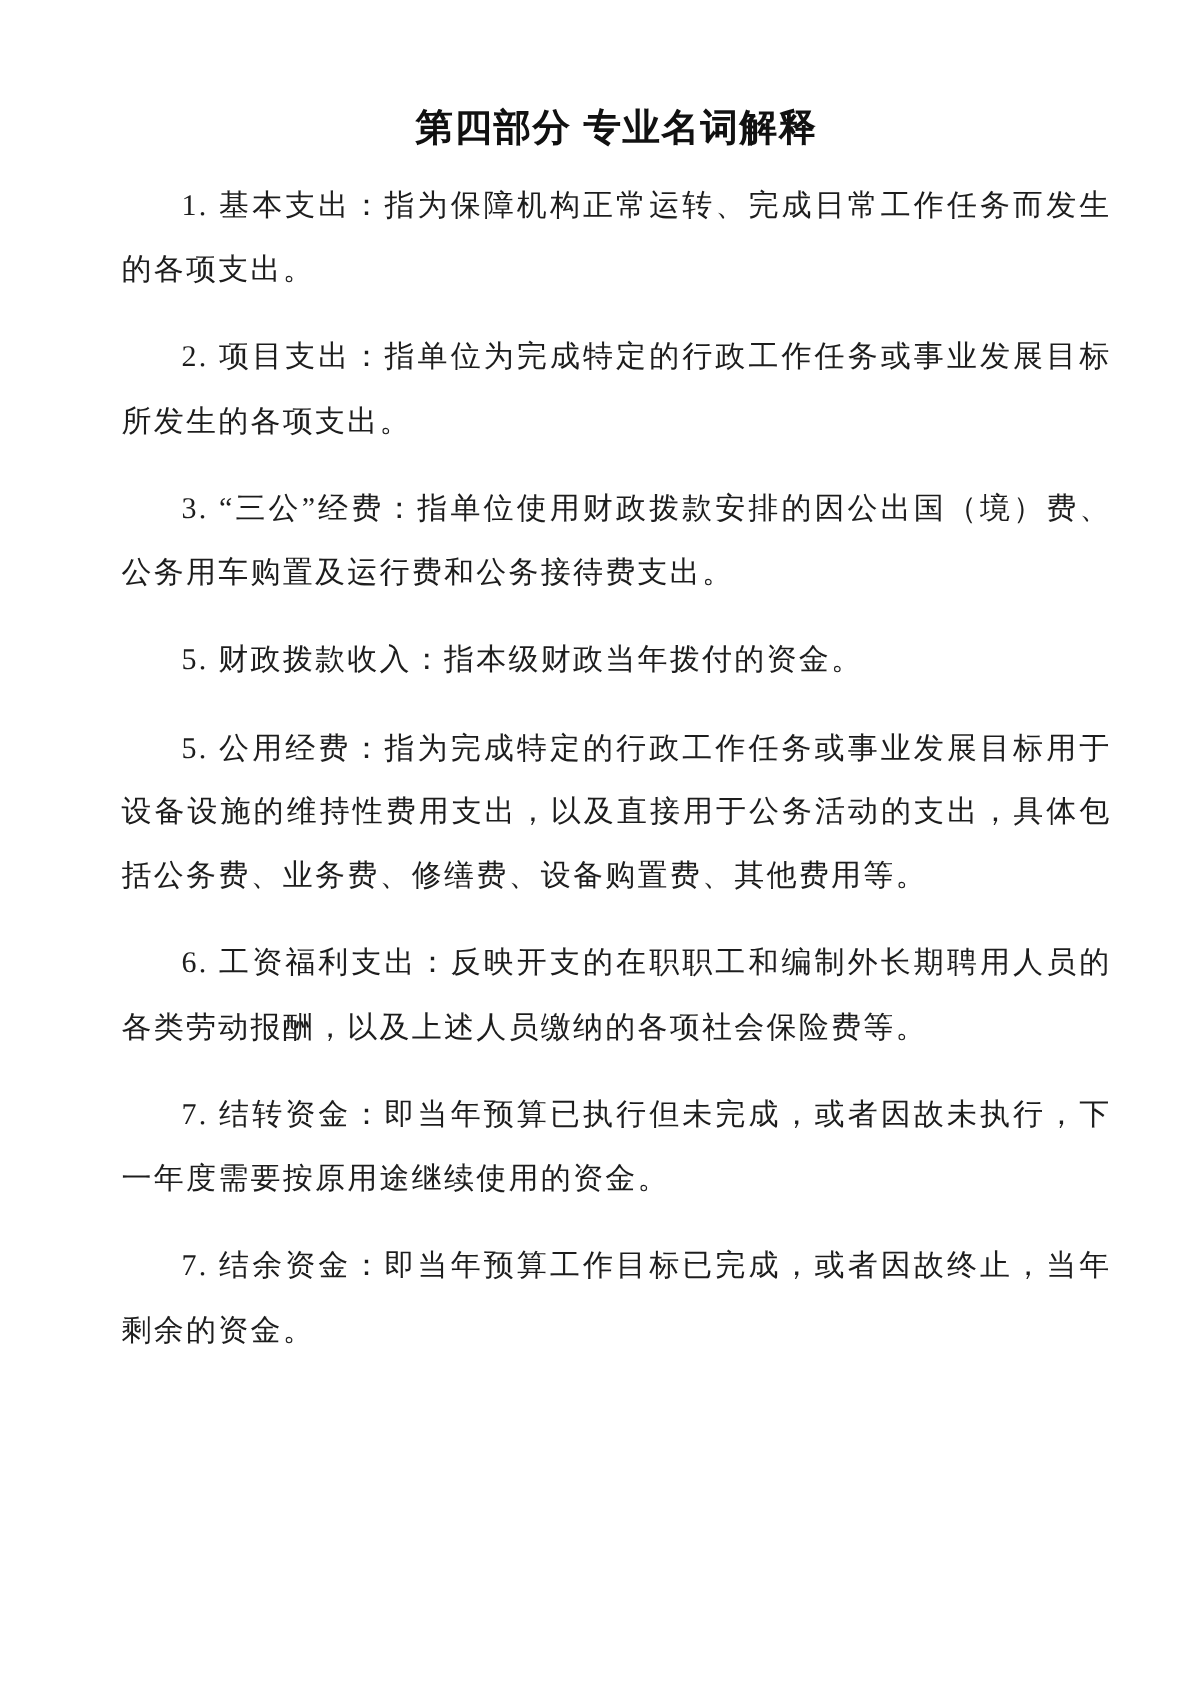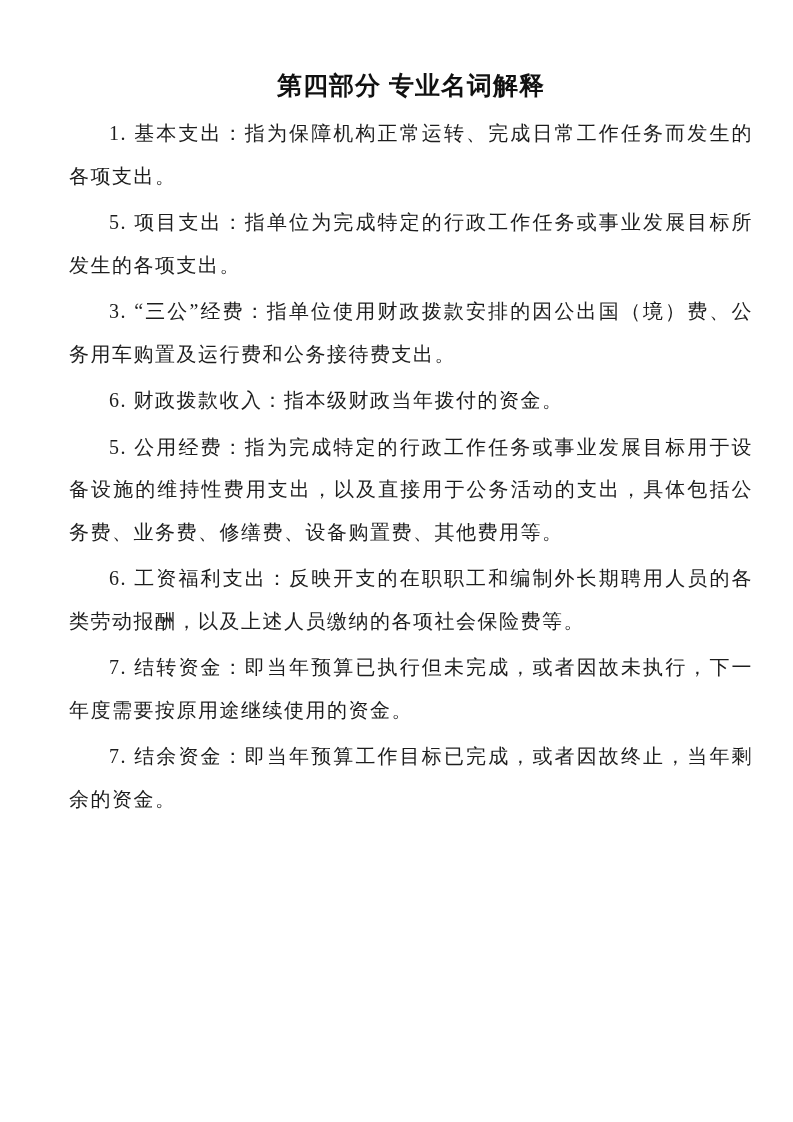"1. 基本支出：指为保障机构正常运转、完成日常工作任务而发生的各项支出。" .para { margin: 4px -> 16px }
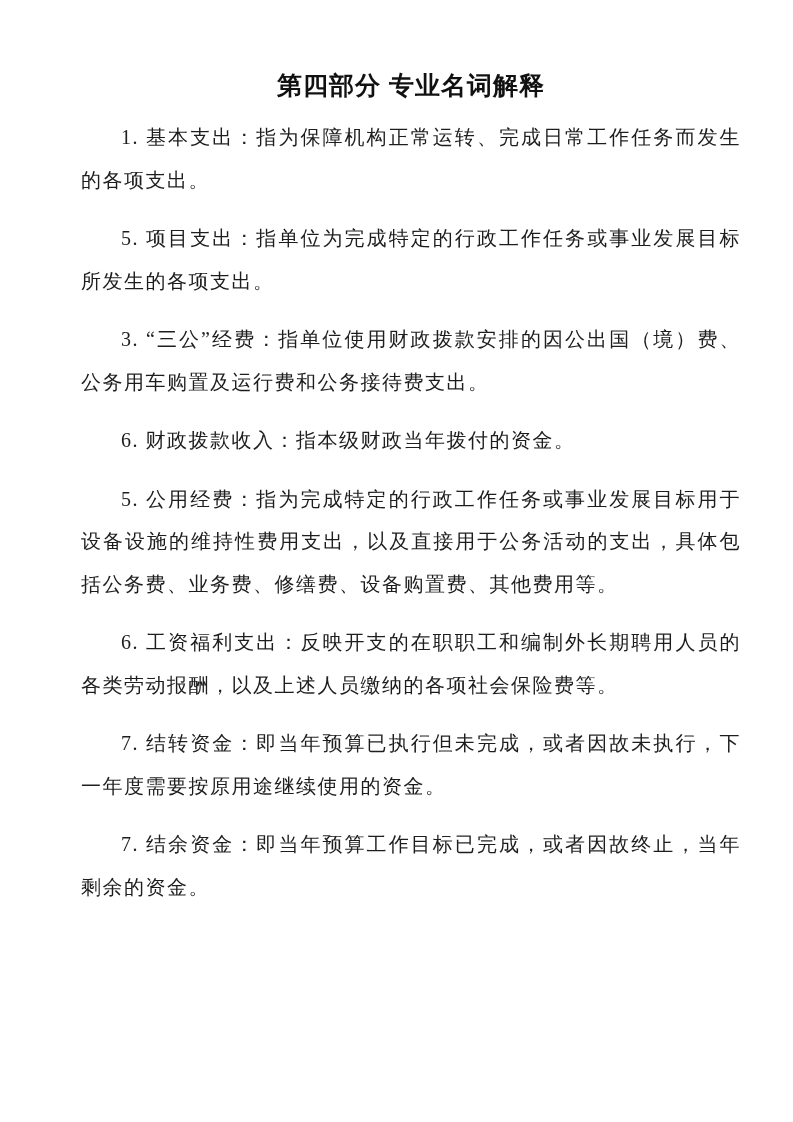"5. 项目支出：指单位为完成特定的行政工作任务或事业发展目标所发生的各项支出。" p.para { text: 5 -> 2 }
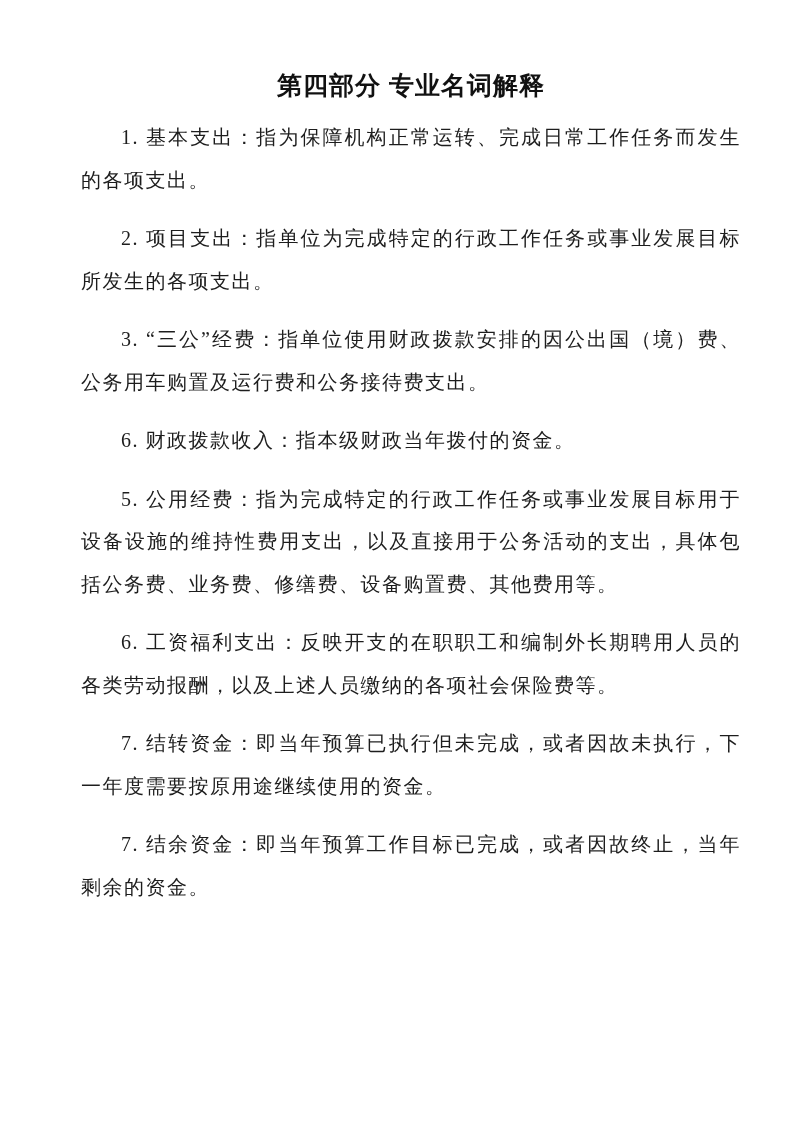"6. 财政拨款收入：指本级财政当年拨付的资金。" p.para { text: 6 -> 5 }
